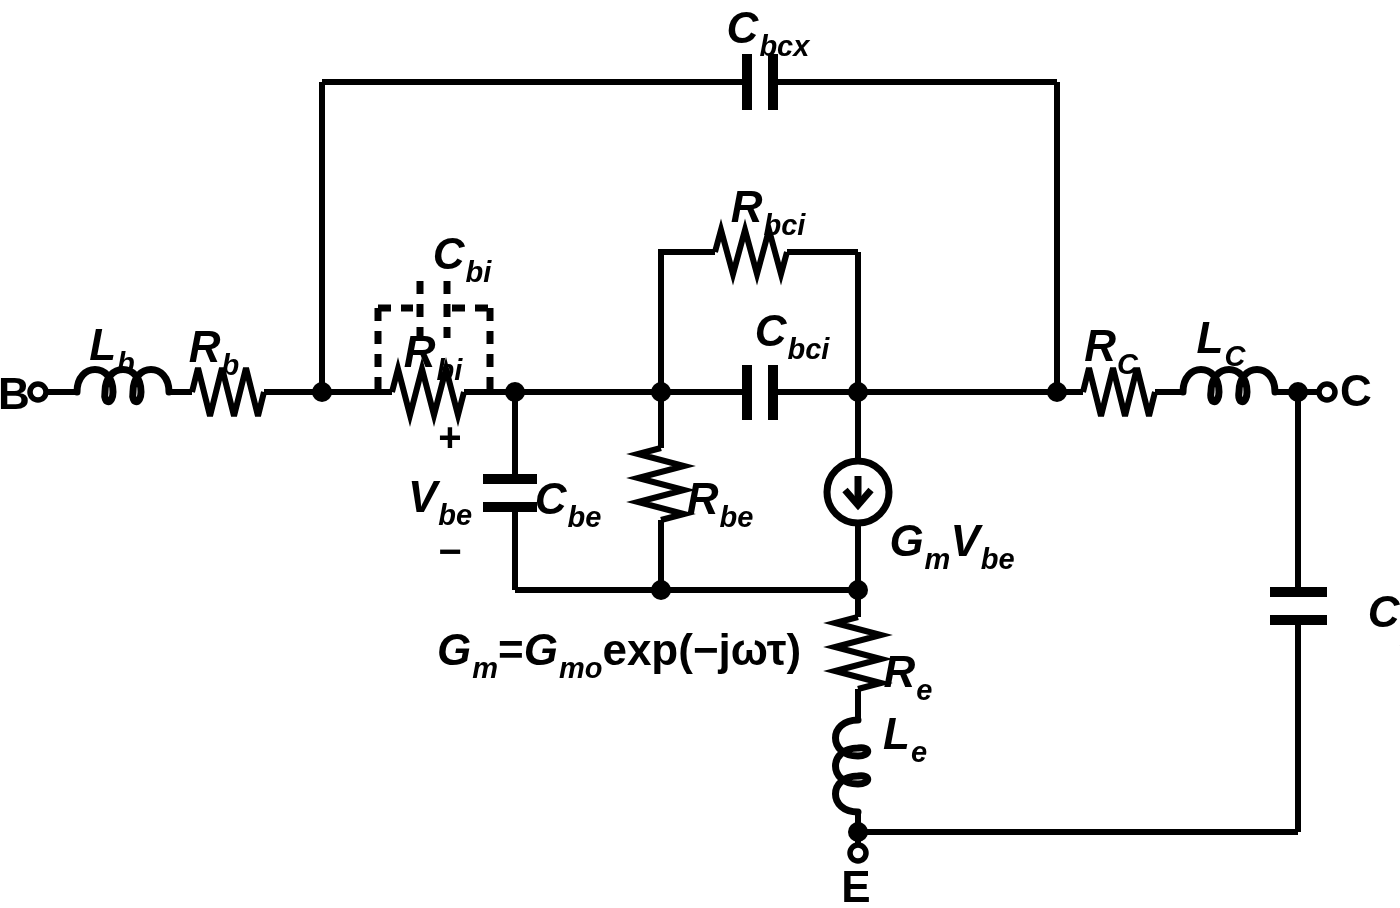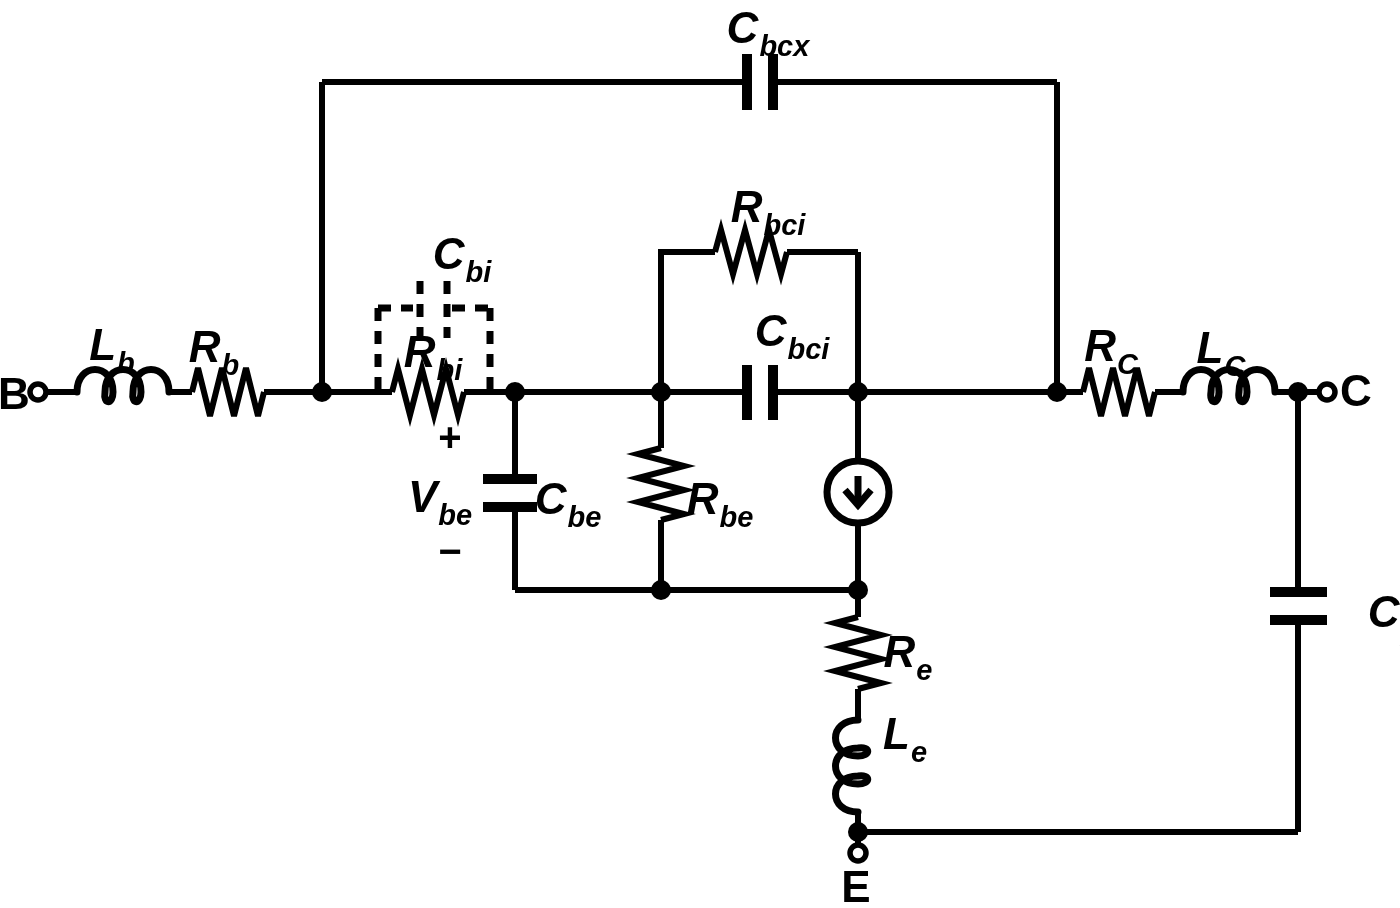"LC" div.lbl { top: 348px -> 338px }
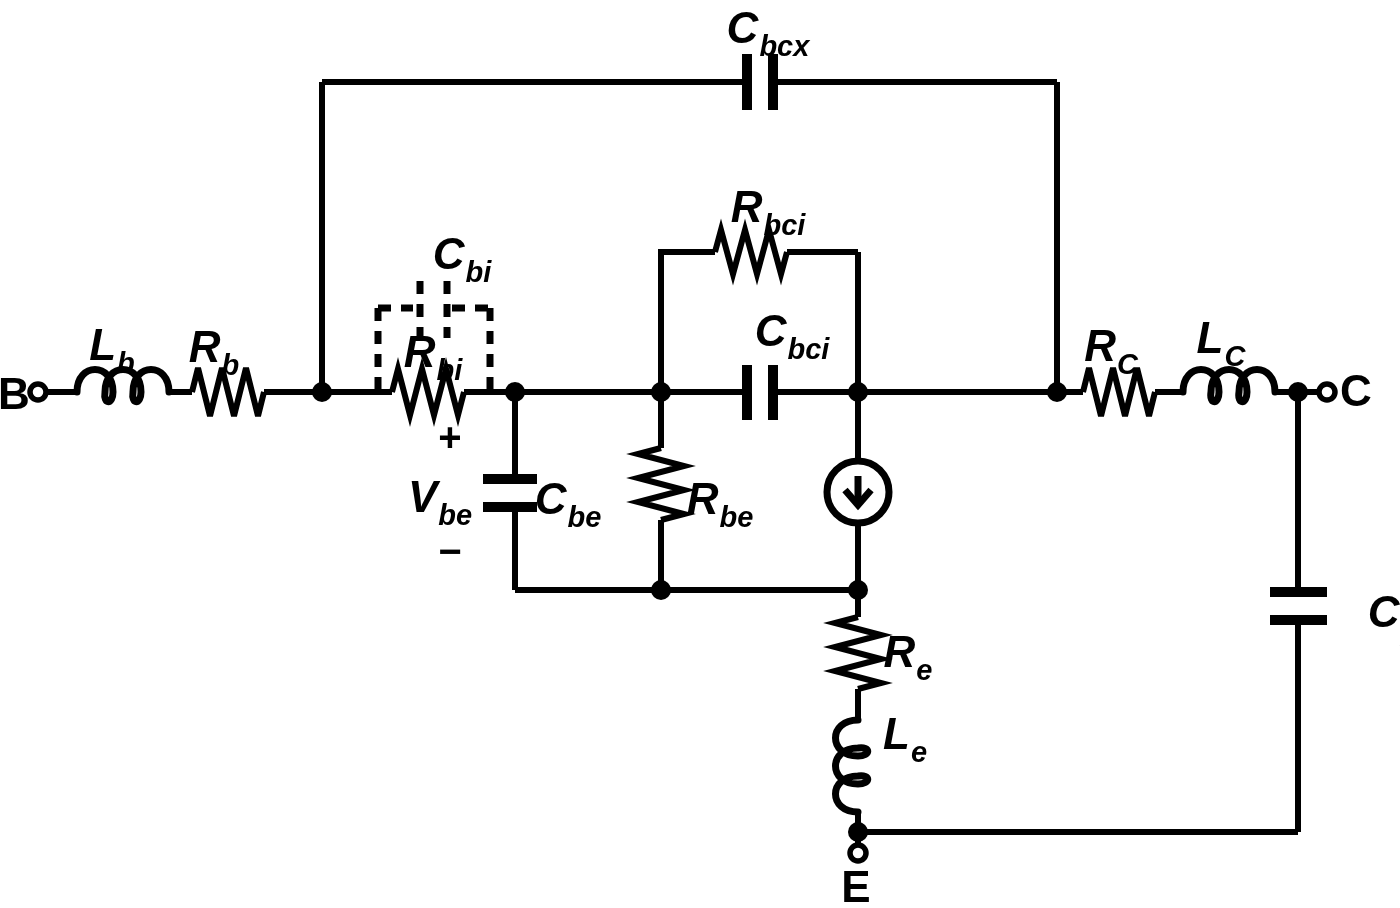"GmVbe" div.lbl { html: none -> <div><span>G</span><span>m</span><span>V</span><span>be</span></div> }
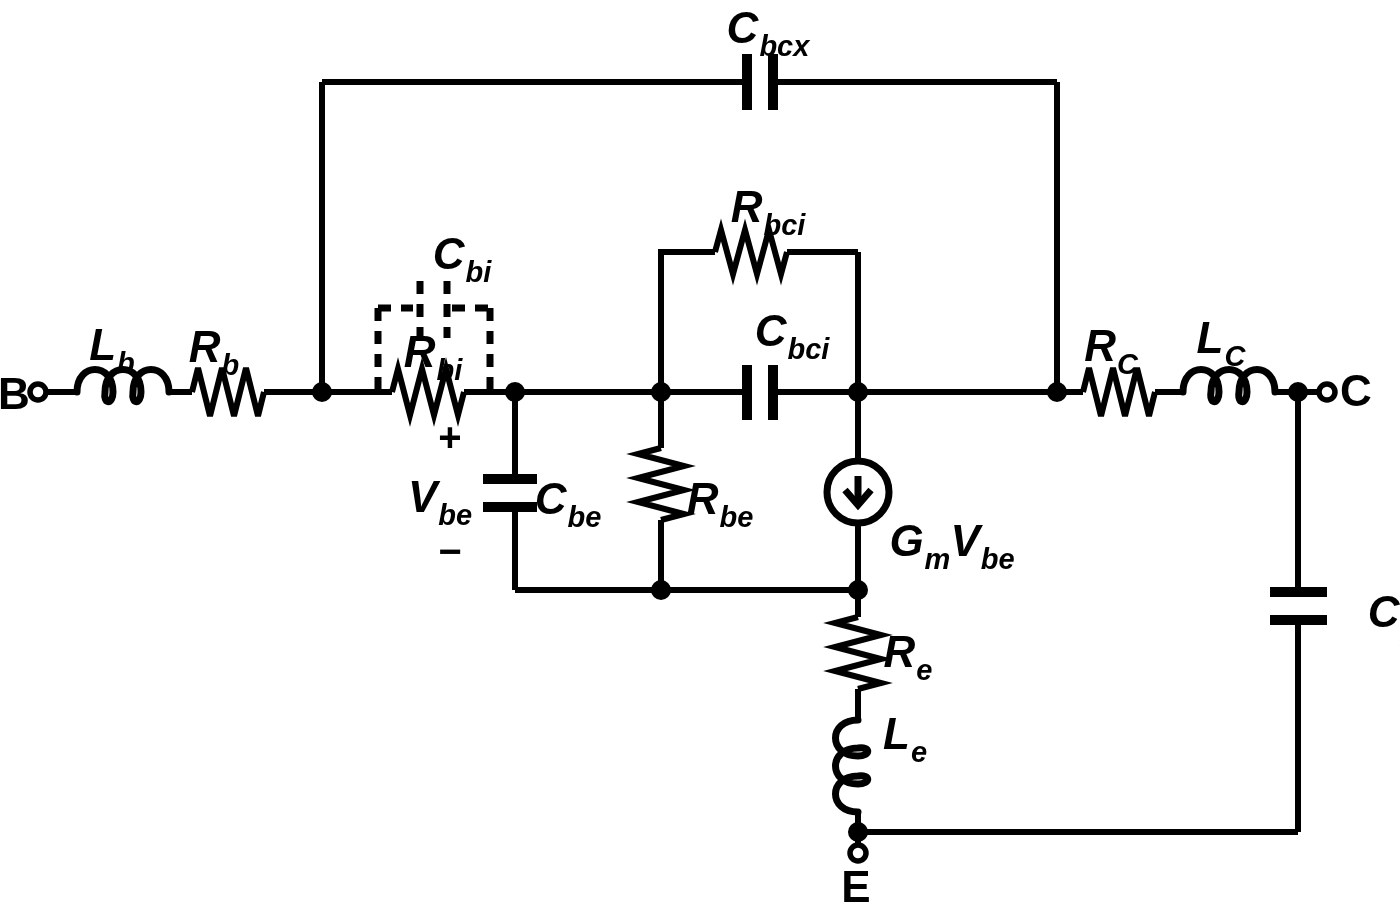"Gm=Gmoexp(−jωτ)" div.lbl { html: none -> <div><span>G</span><span>m</span><span>=</span><span>G</span><span>mo</span><span>exp(−jωτ)</span></div> }
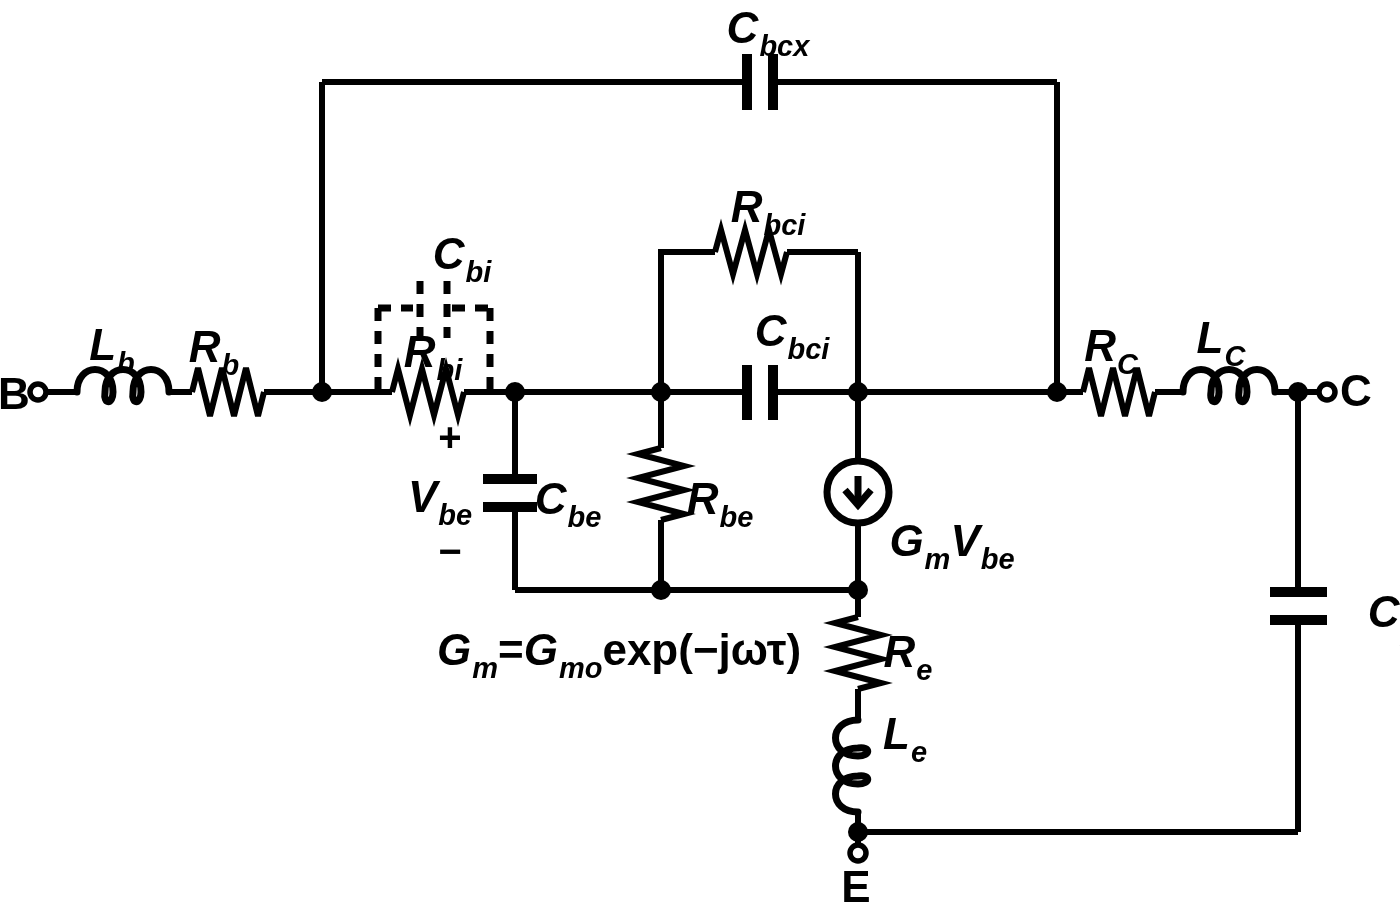"Re" div.lbl { top: 652px -> 672px }
